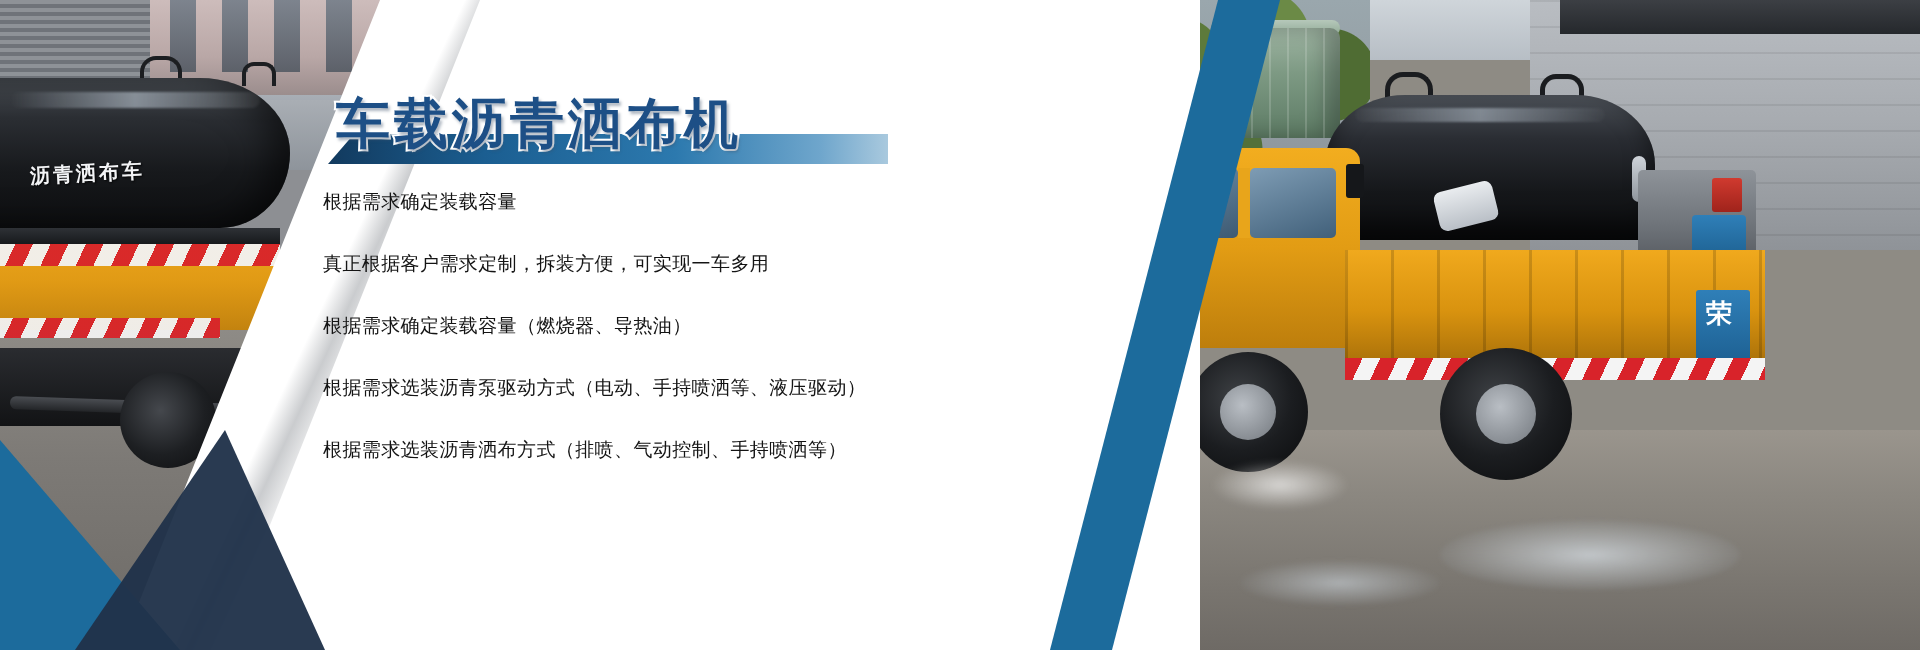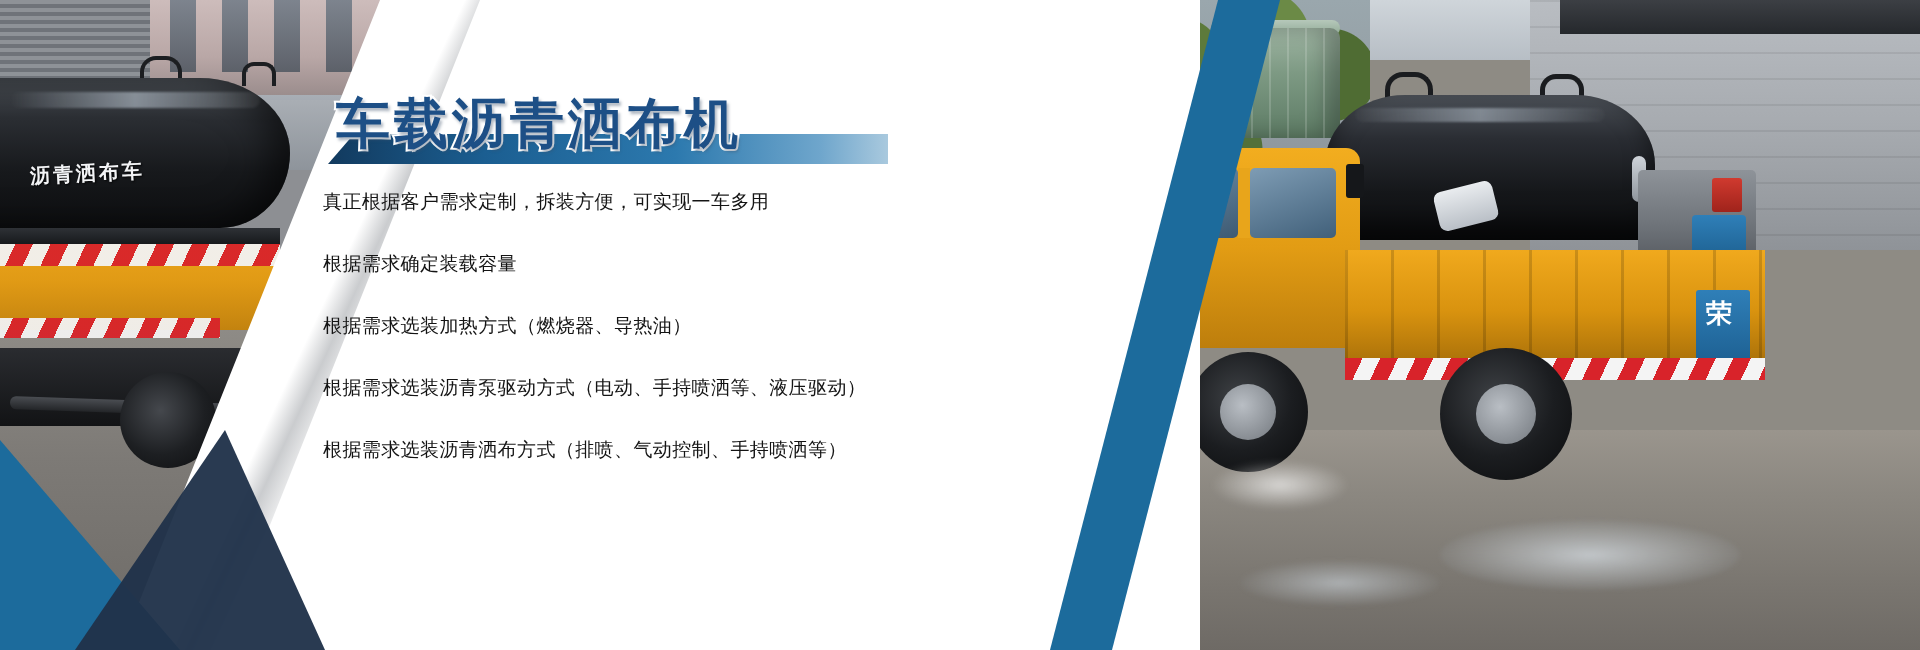"真正根据客户需求定制，拆装方便，可实现一车多用" div.bullet { order: before "根据需求确定装载容量" -> after "根据需求确定装载容量" }
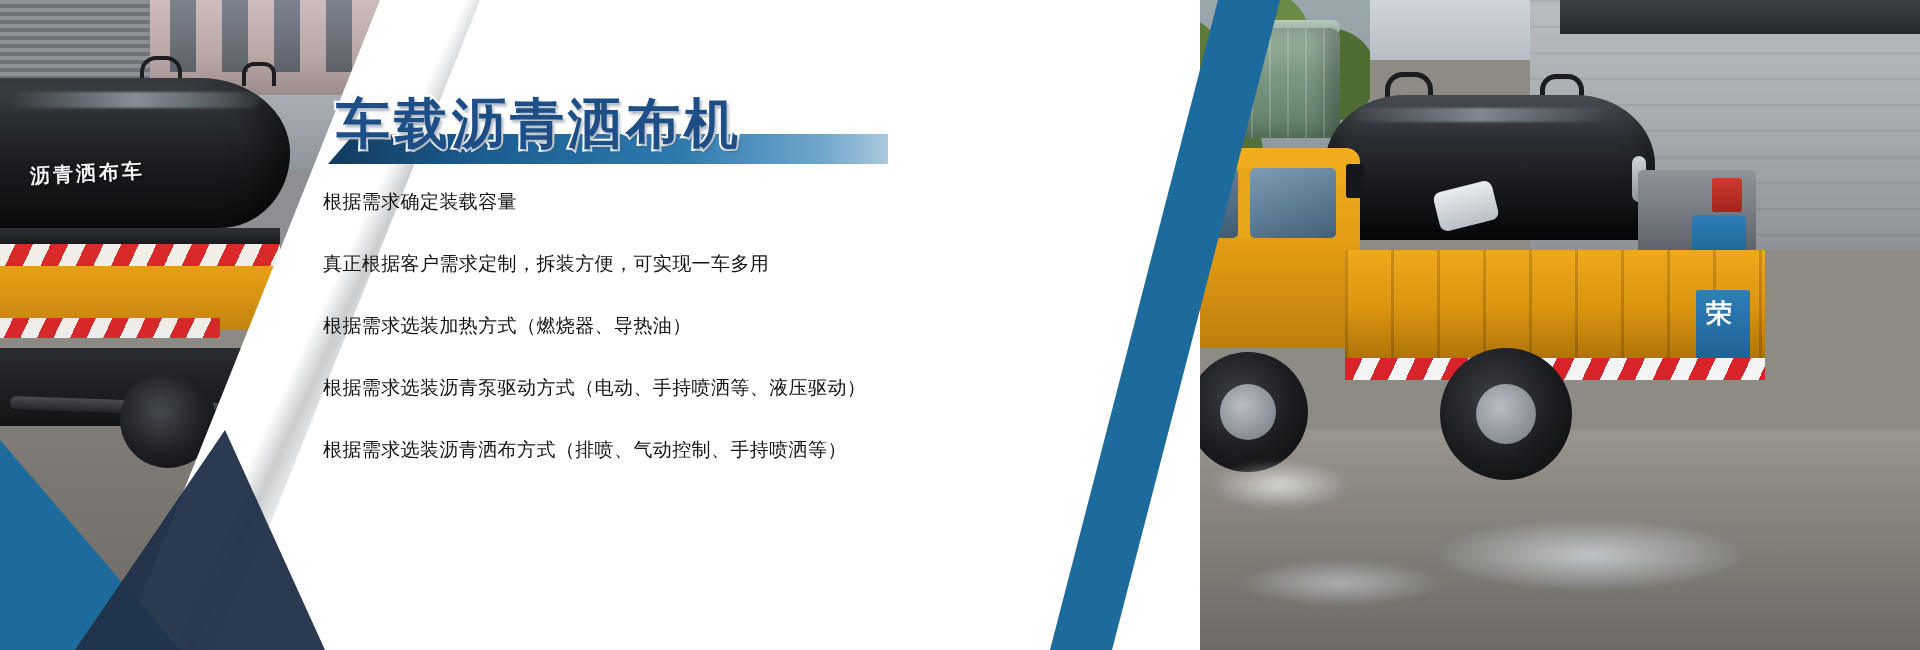"根据需求选装加热方式（燃烧器、导热油）" div.bullet { text: 选装加热方式 -> 确定装载容量 }
